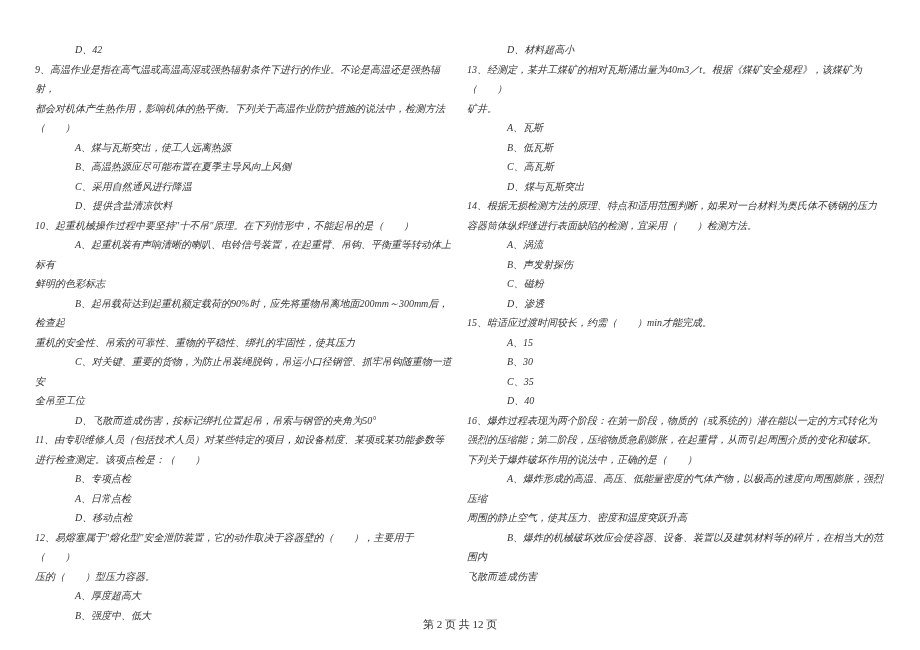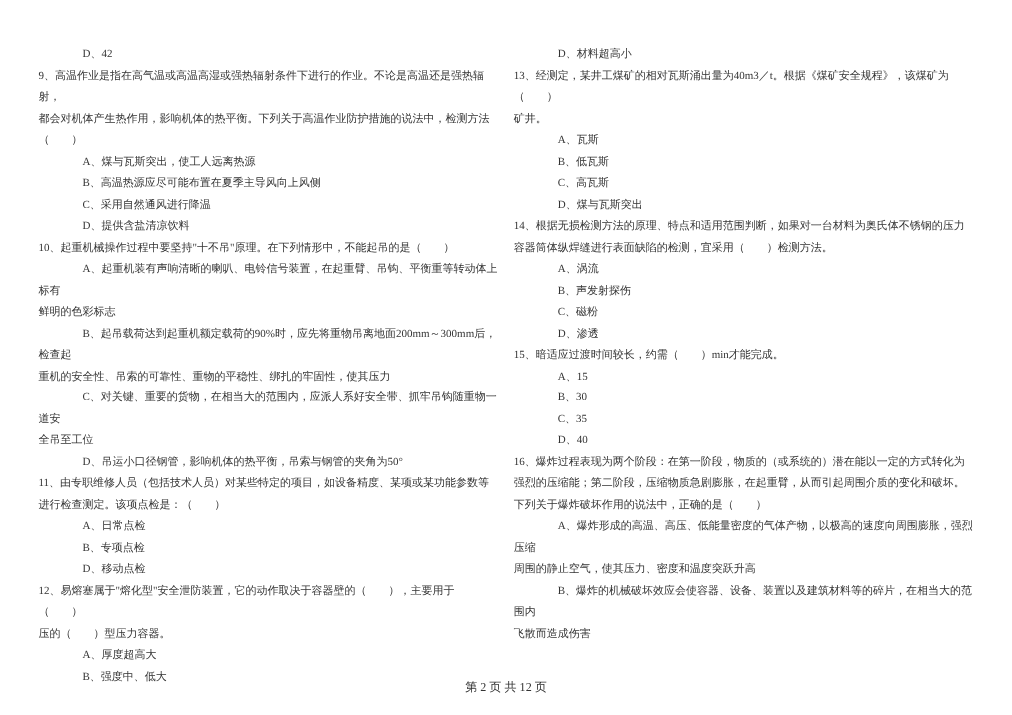"D、42" .content { font-style: none -> italic }
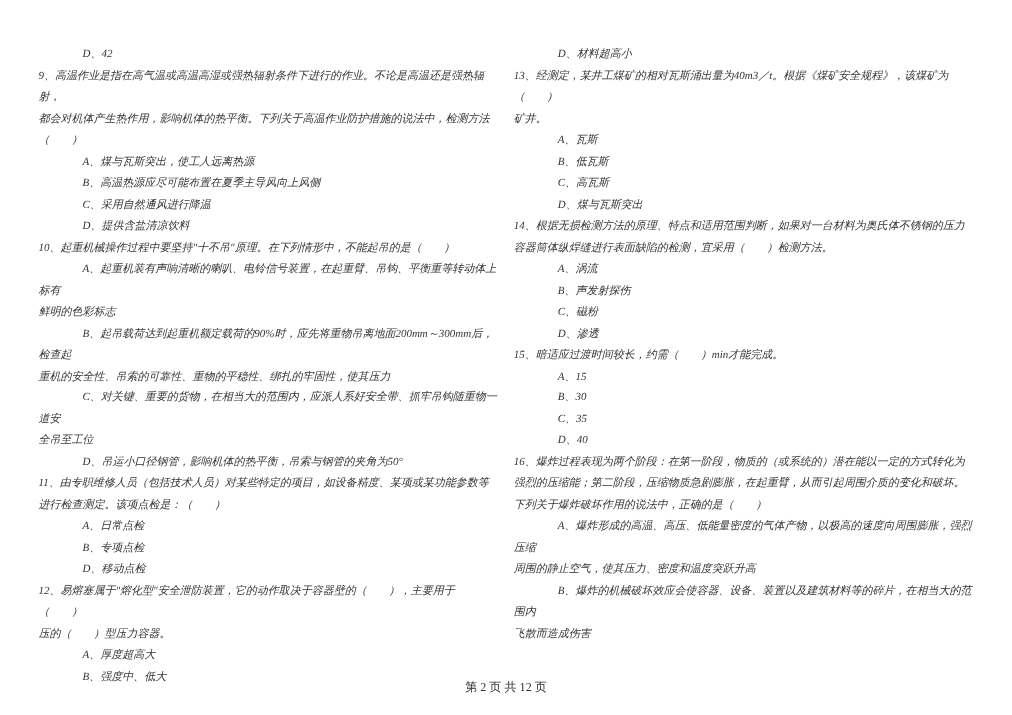"C、对关键、重要的货物，在相当大的范围内，应派人系好安全带、抓牢吊钩随重物一道安" p.indent2 { text: 在相当大的范围内，应派人系好安全带 -> 为防止吊装绳脱钩，吊运小口径钢管 }
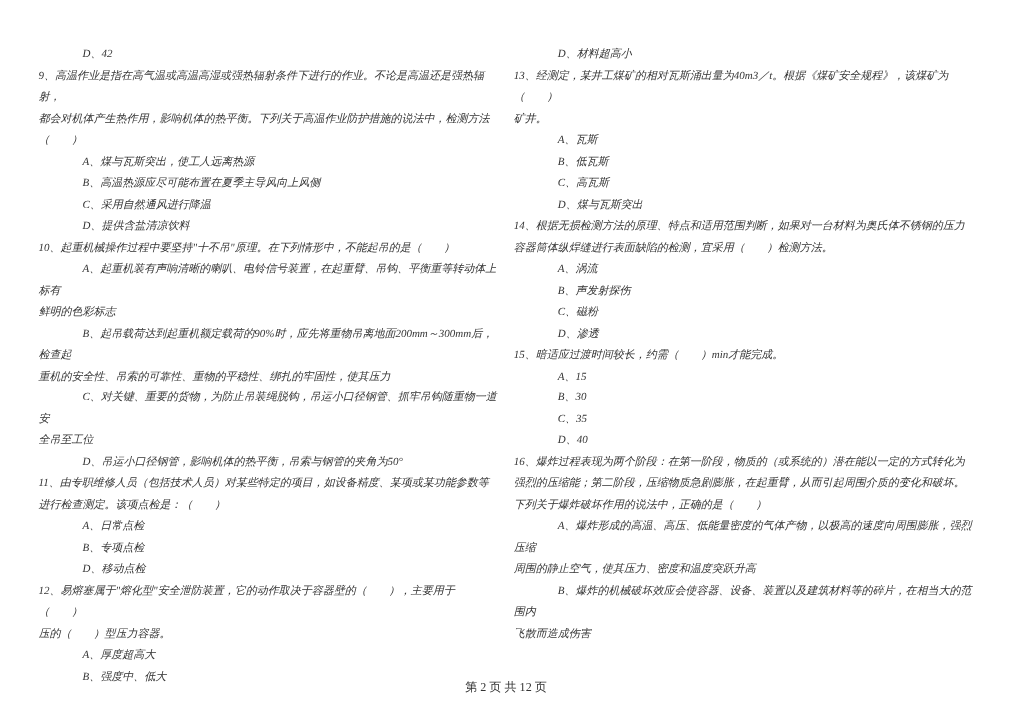"D、吊运小口径钢管，影响机体的热平衡，吊索与钢管的夹角为50°" p.indent2 { text: 吊运小口径钢管，影响机体的热平衡 -> 飞散而造成伤害，按标记绑扎位置起吊 }
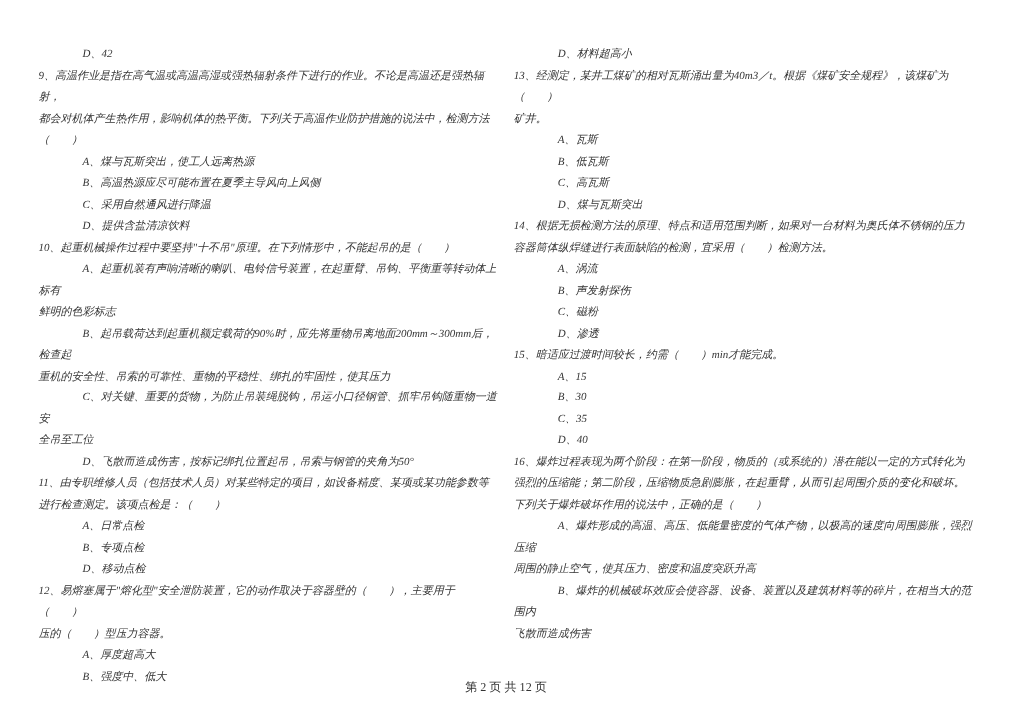"A、日常点检" p.indent2 { order: before "B、专项点检" -> after "B、专项点检" }
